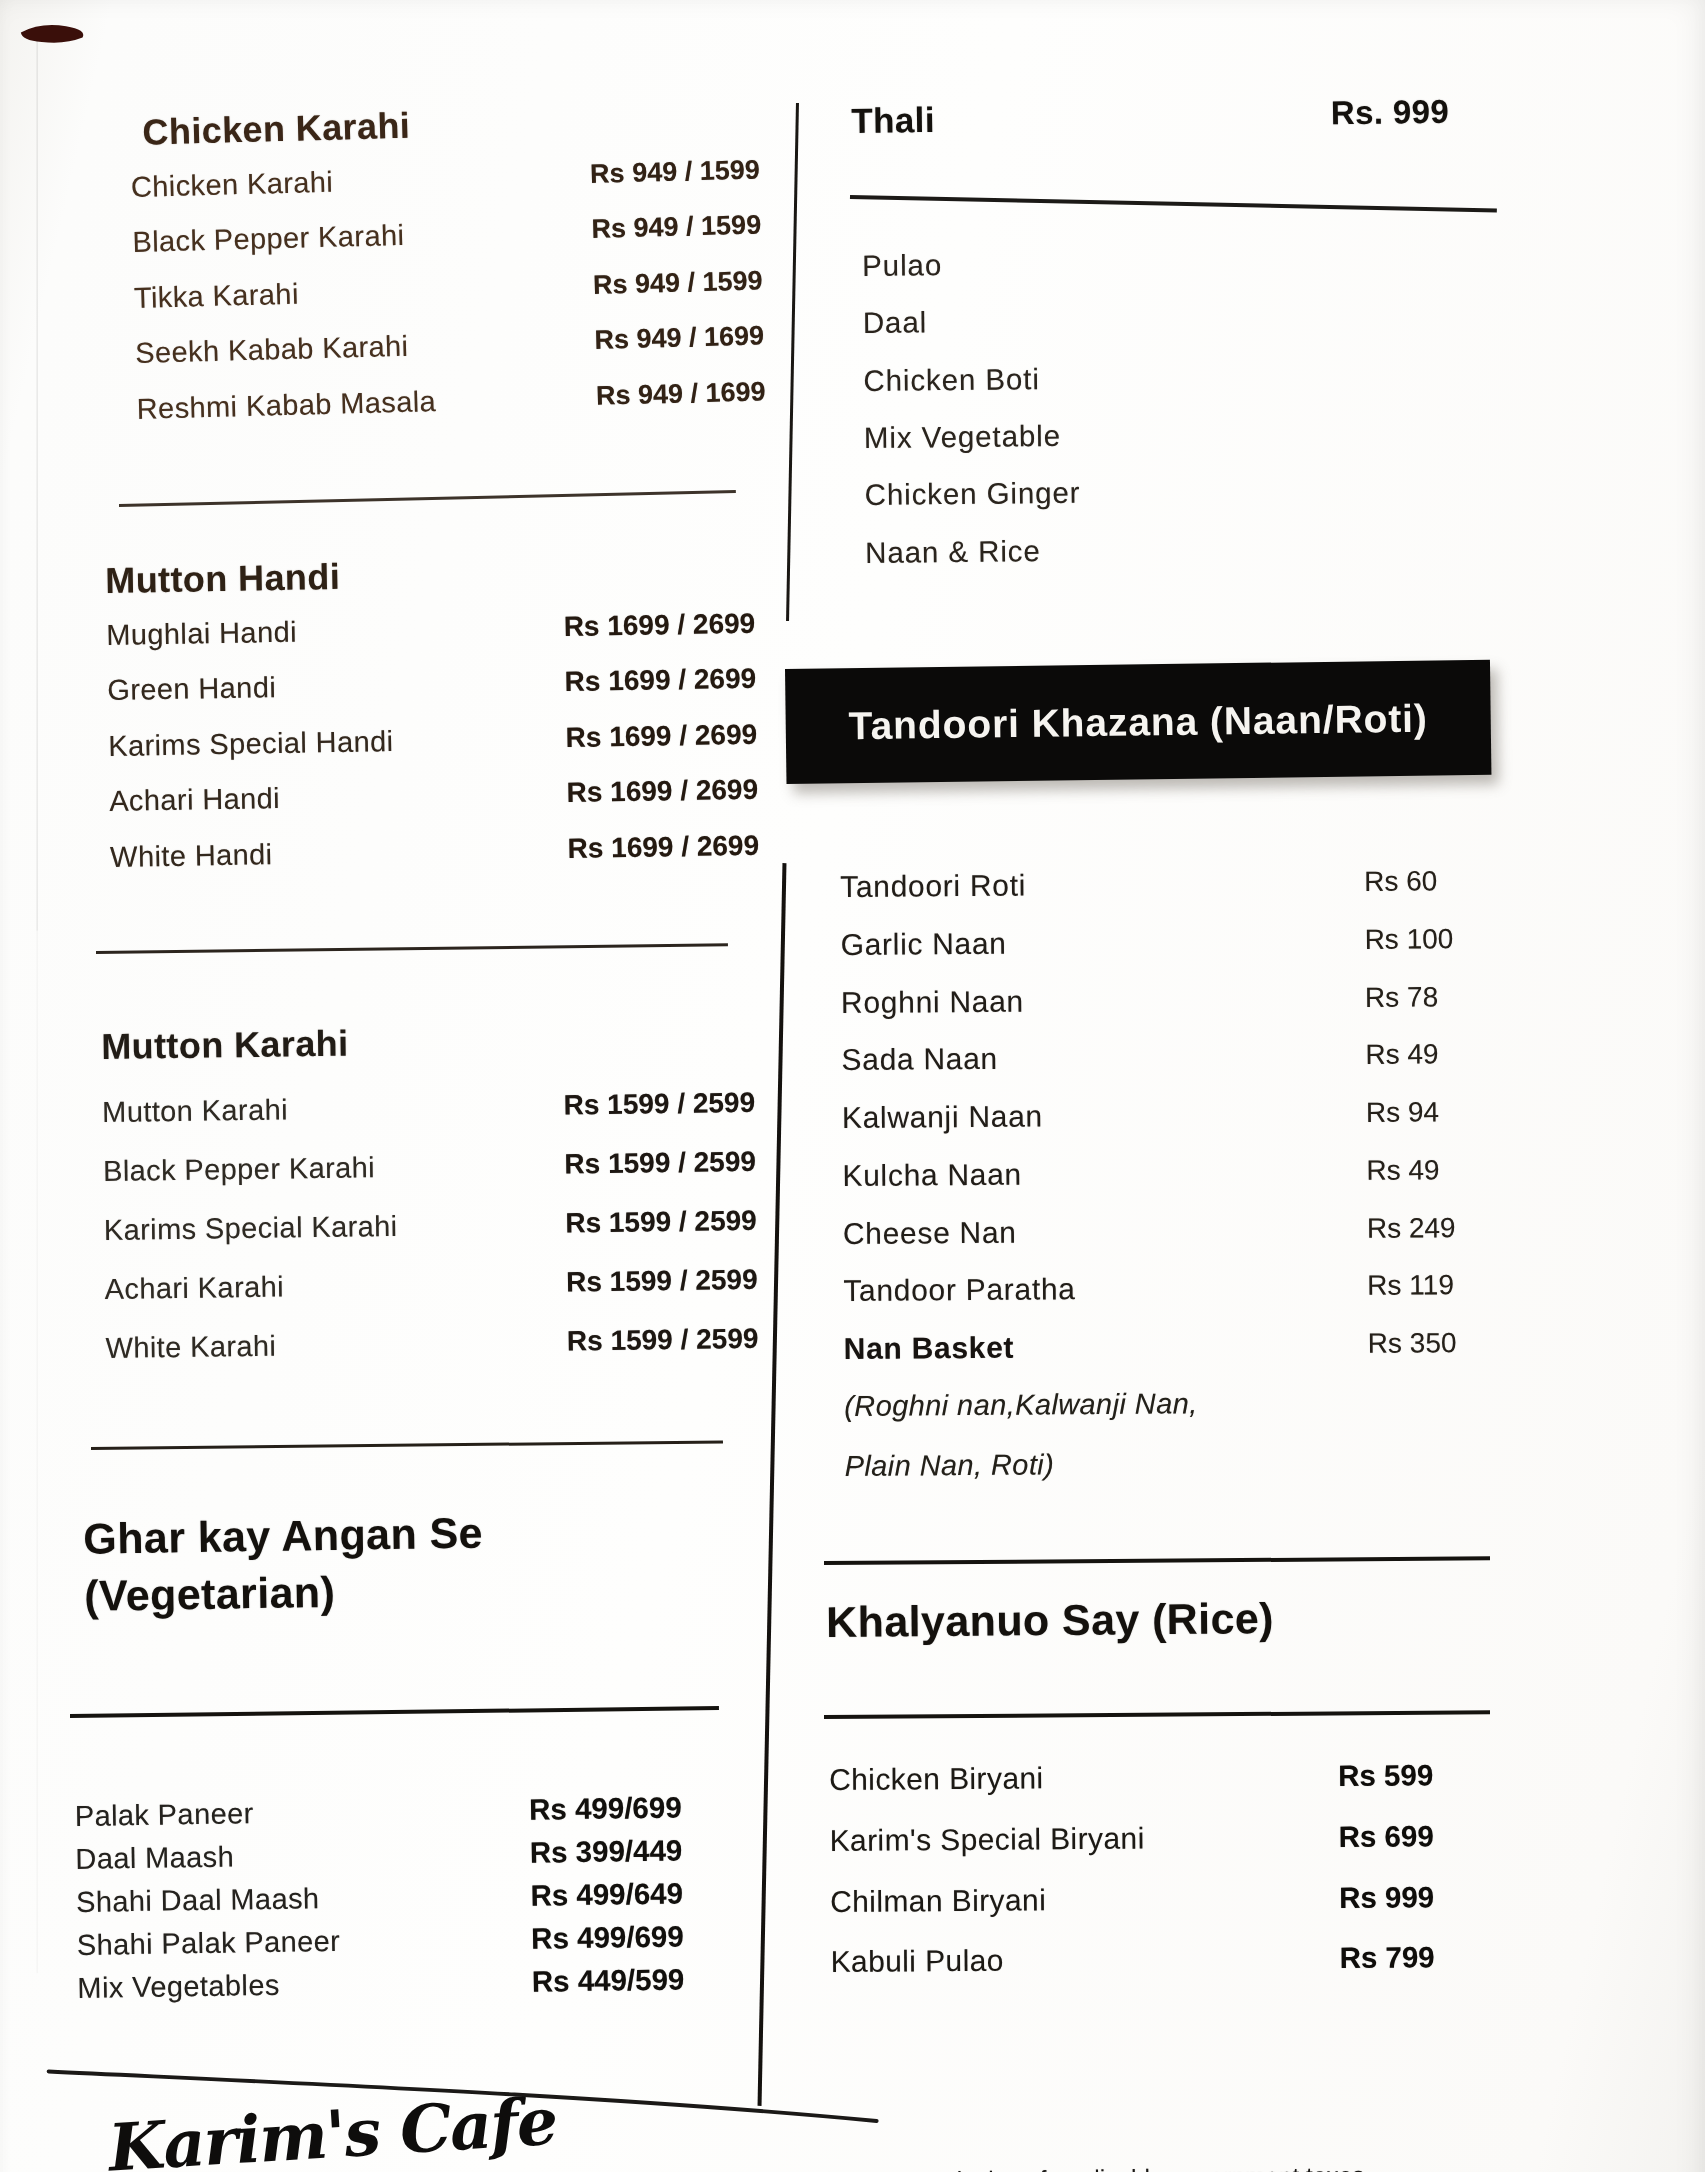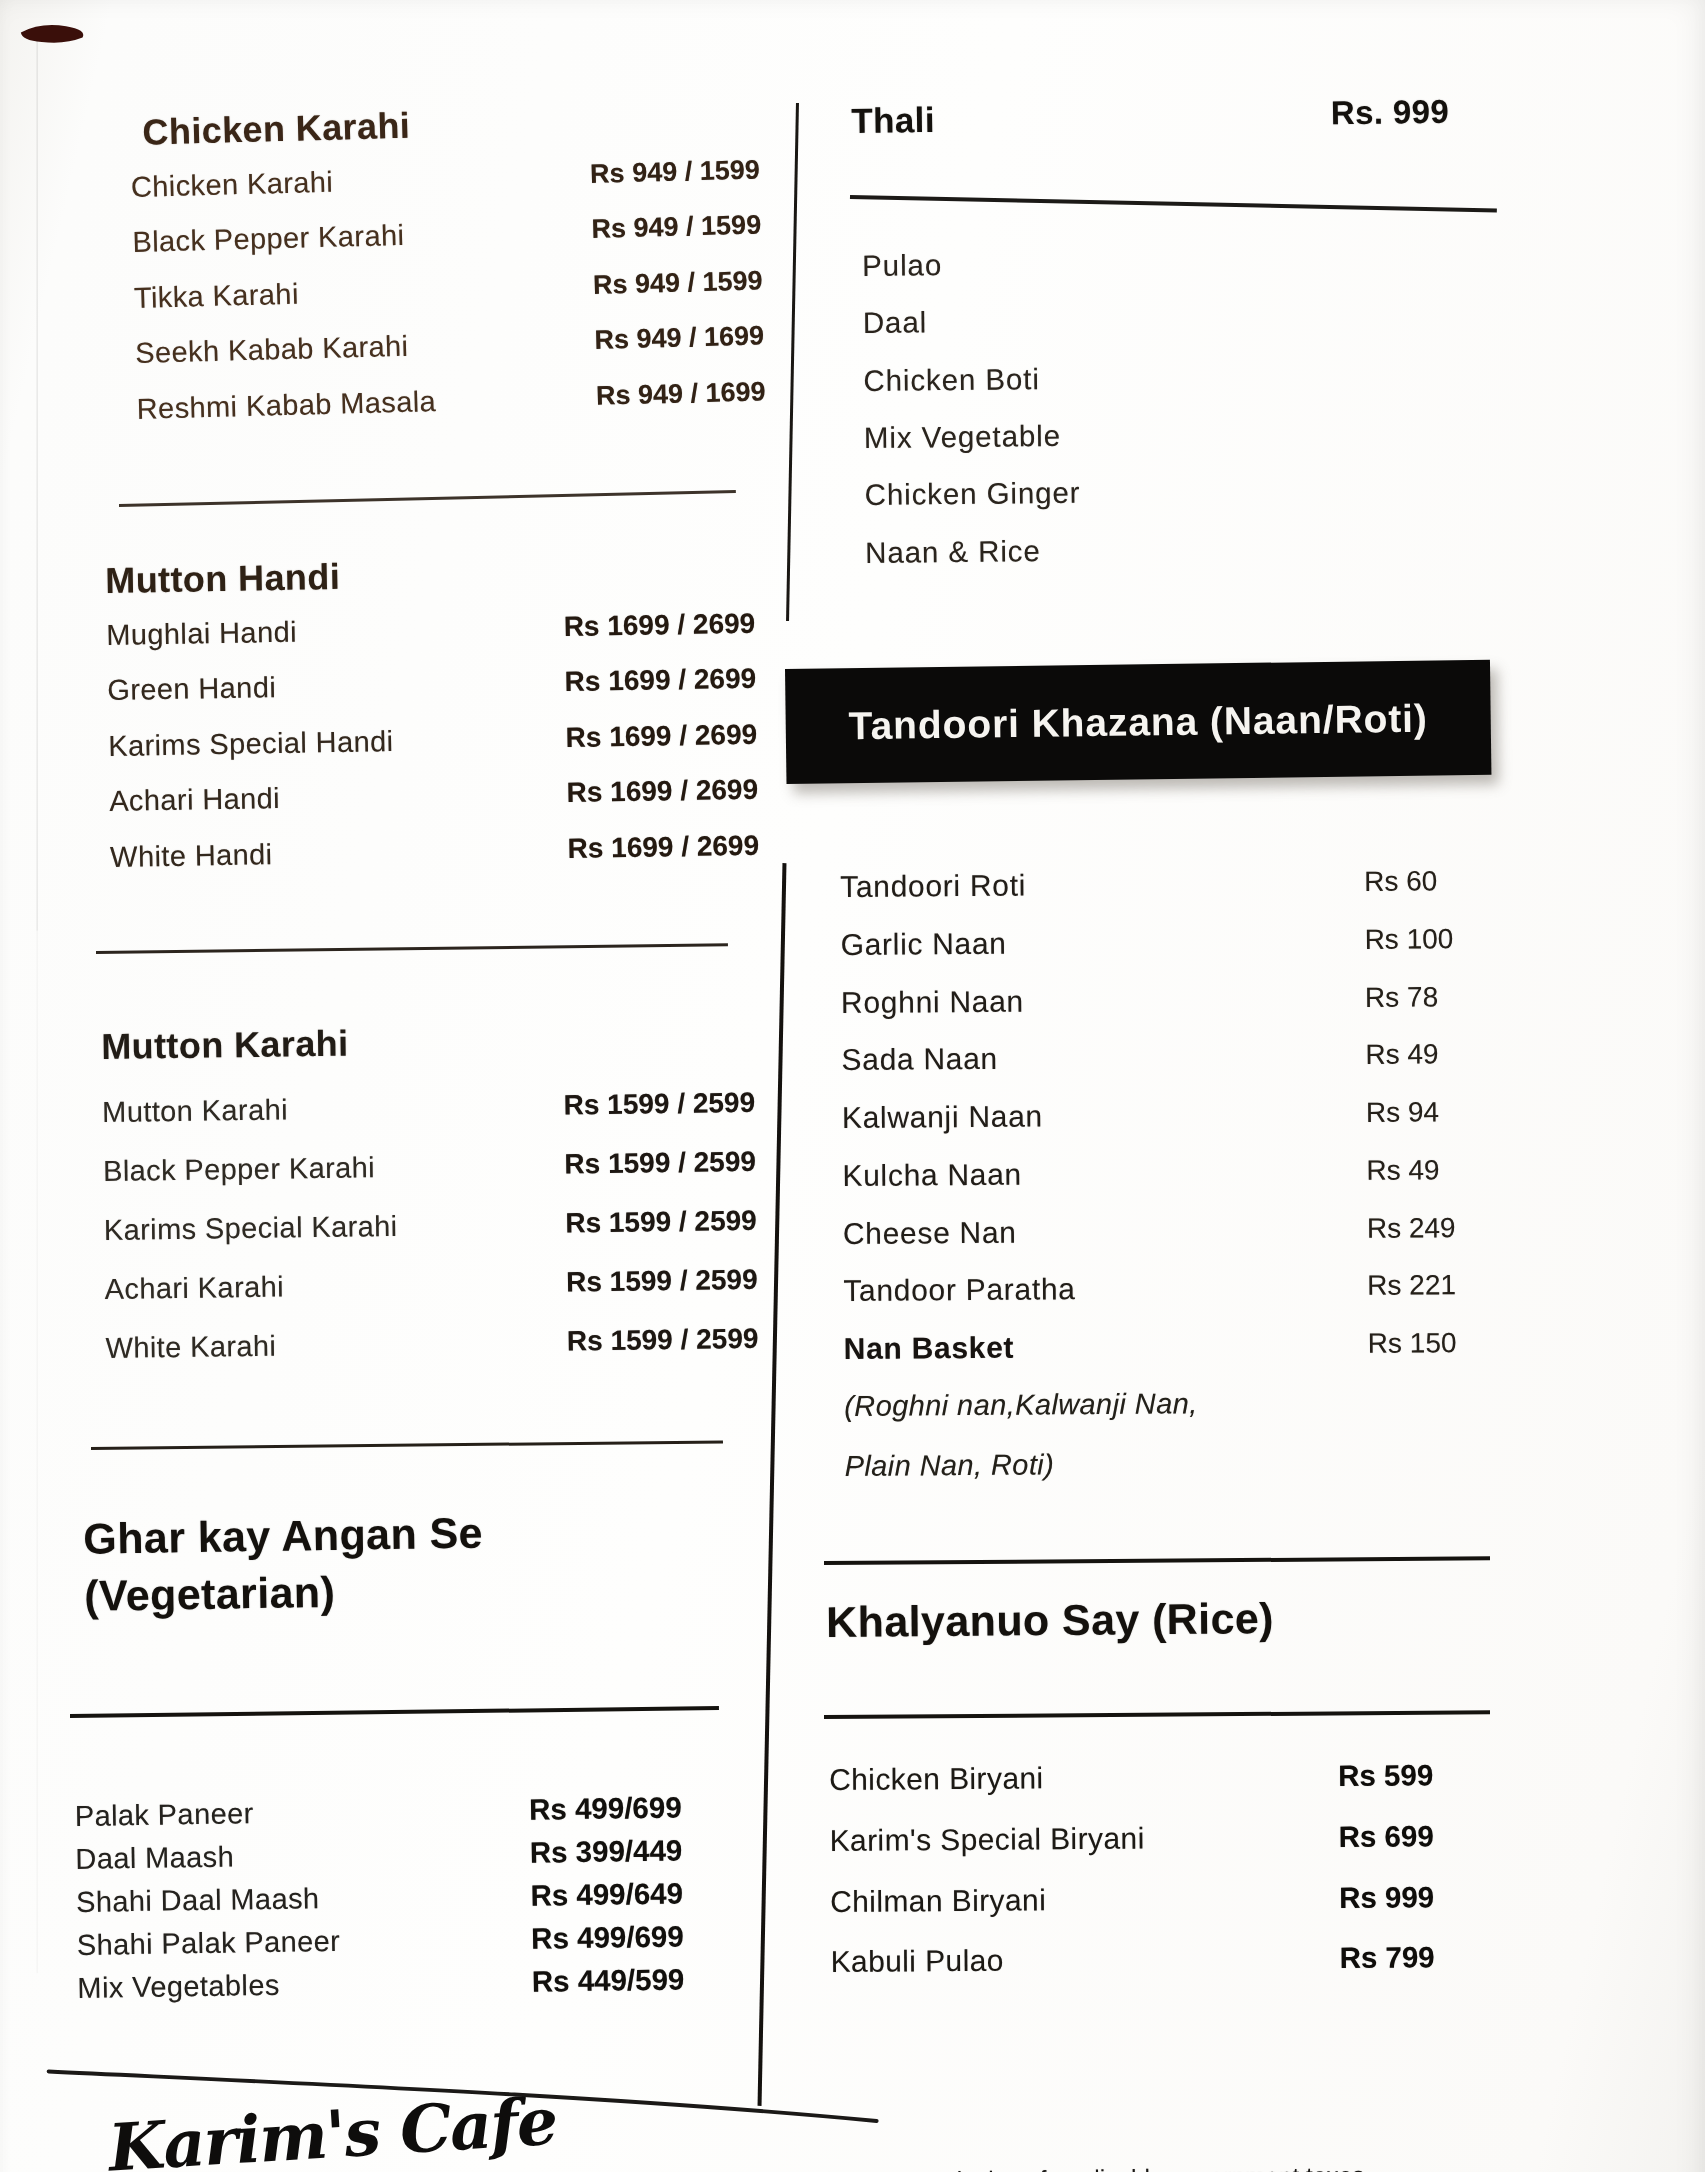"Rs 221" span.iprice-light { text: 221 -> 119 }
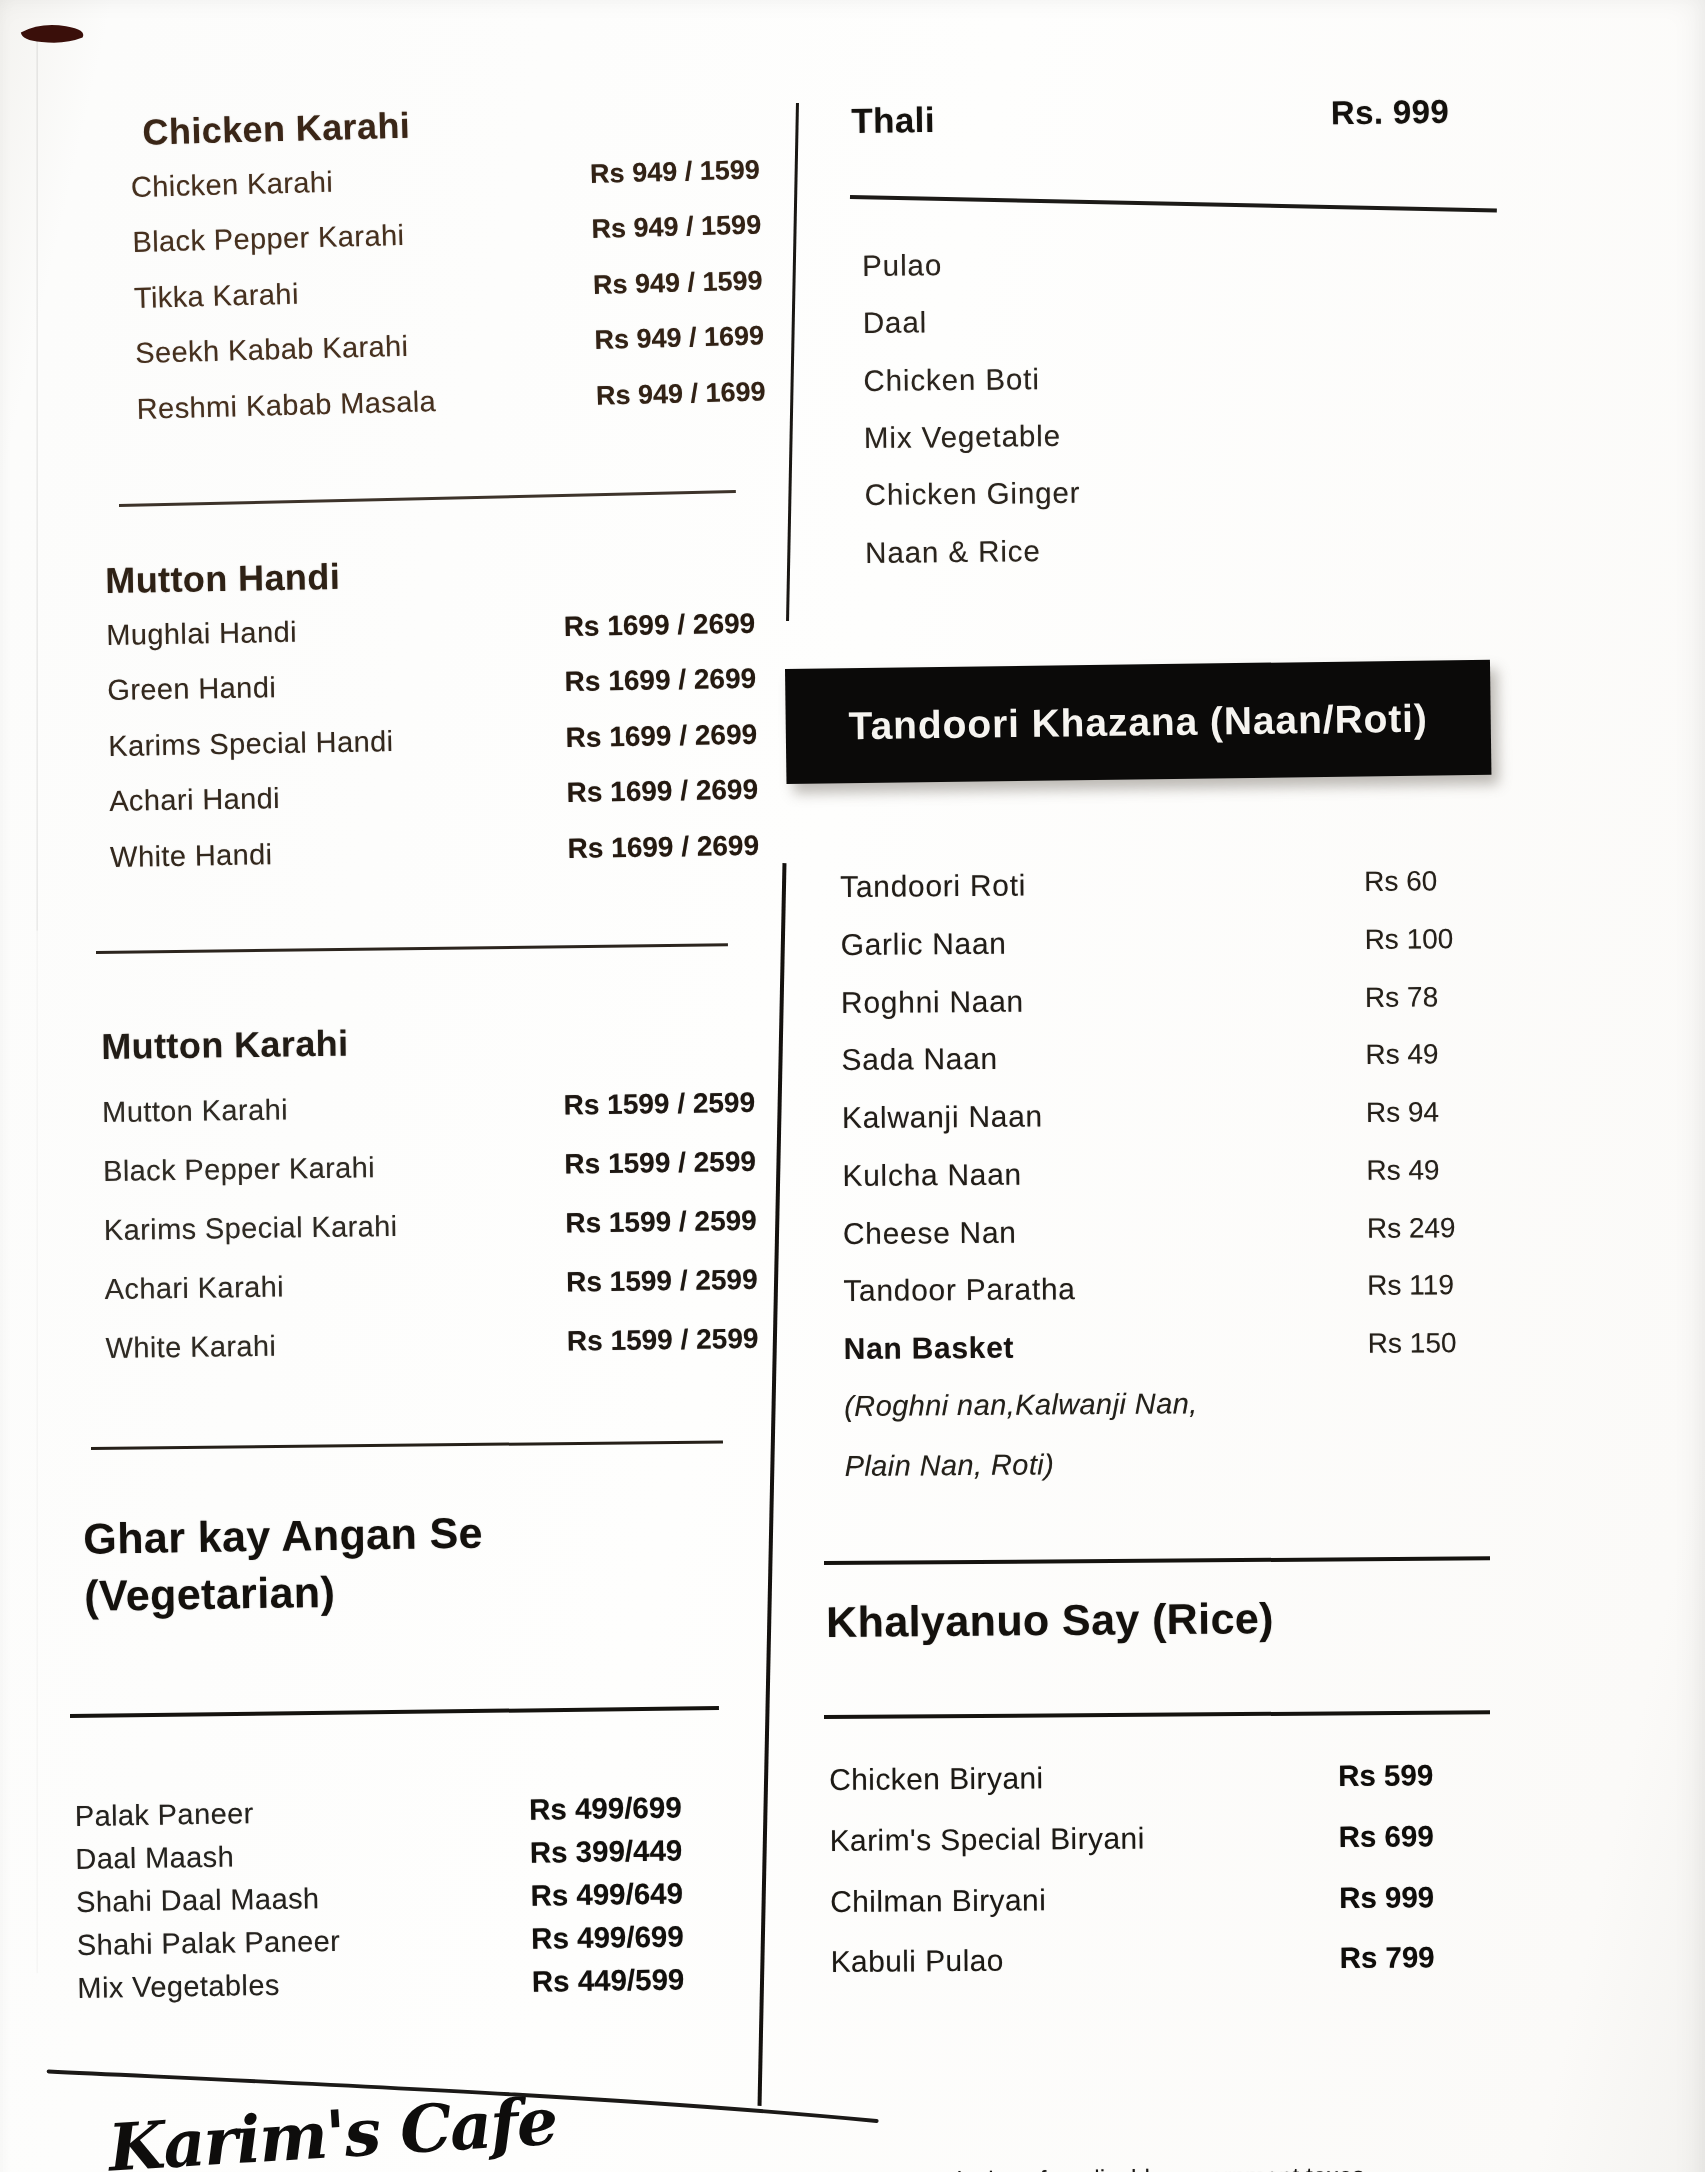"Rs 150" span.iprice-light { text: 150 -> 350 }
